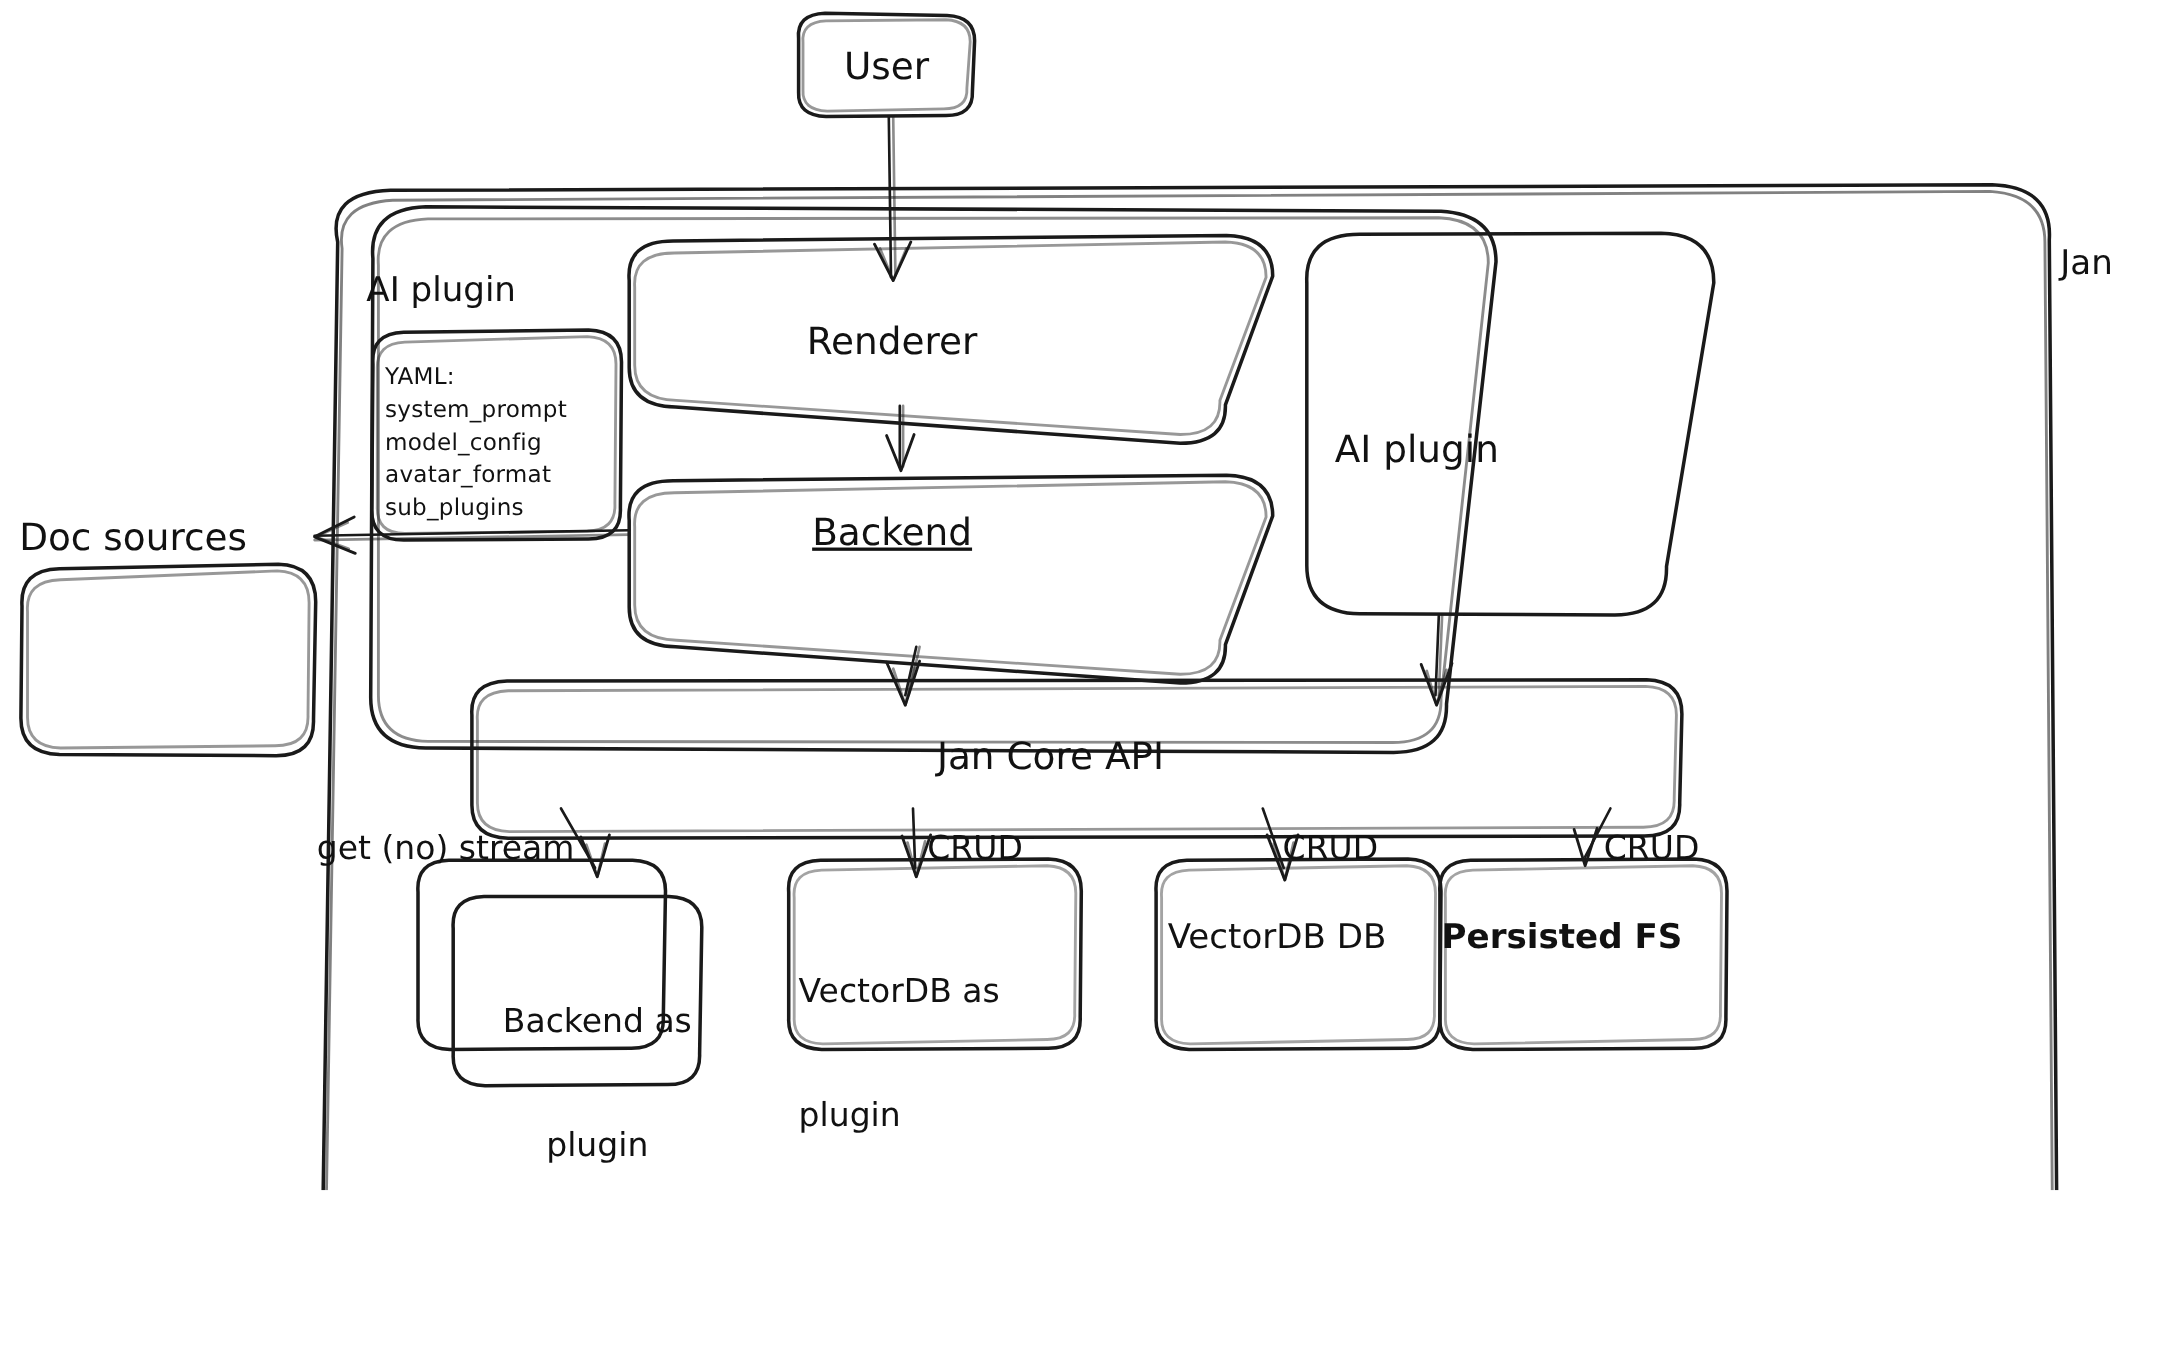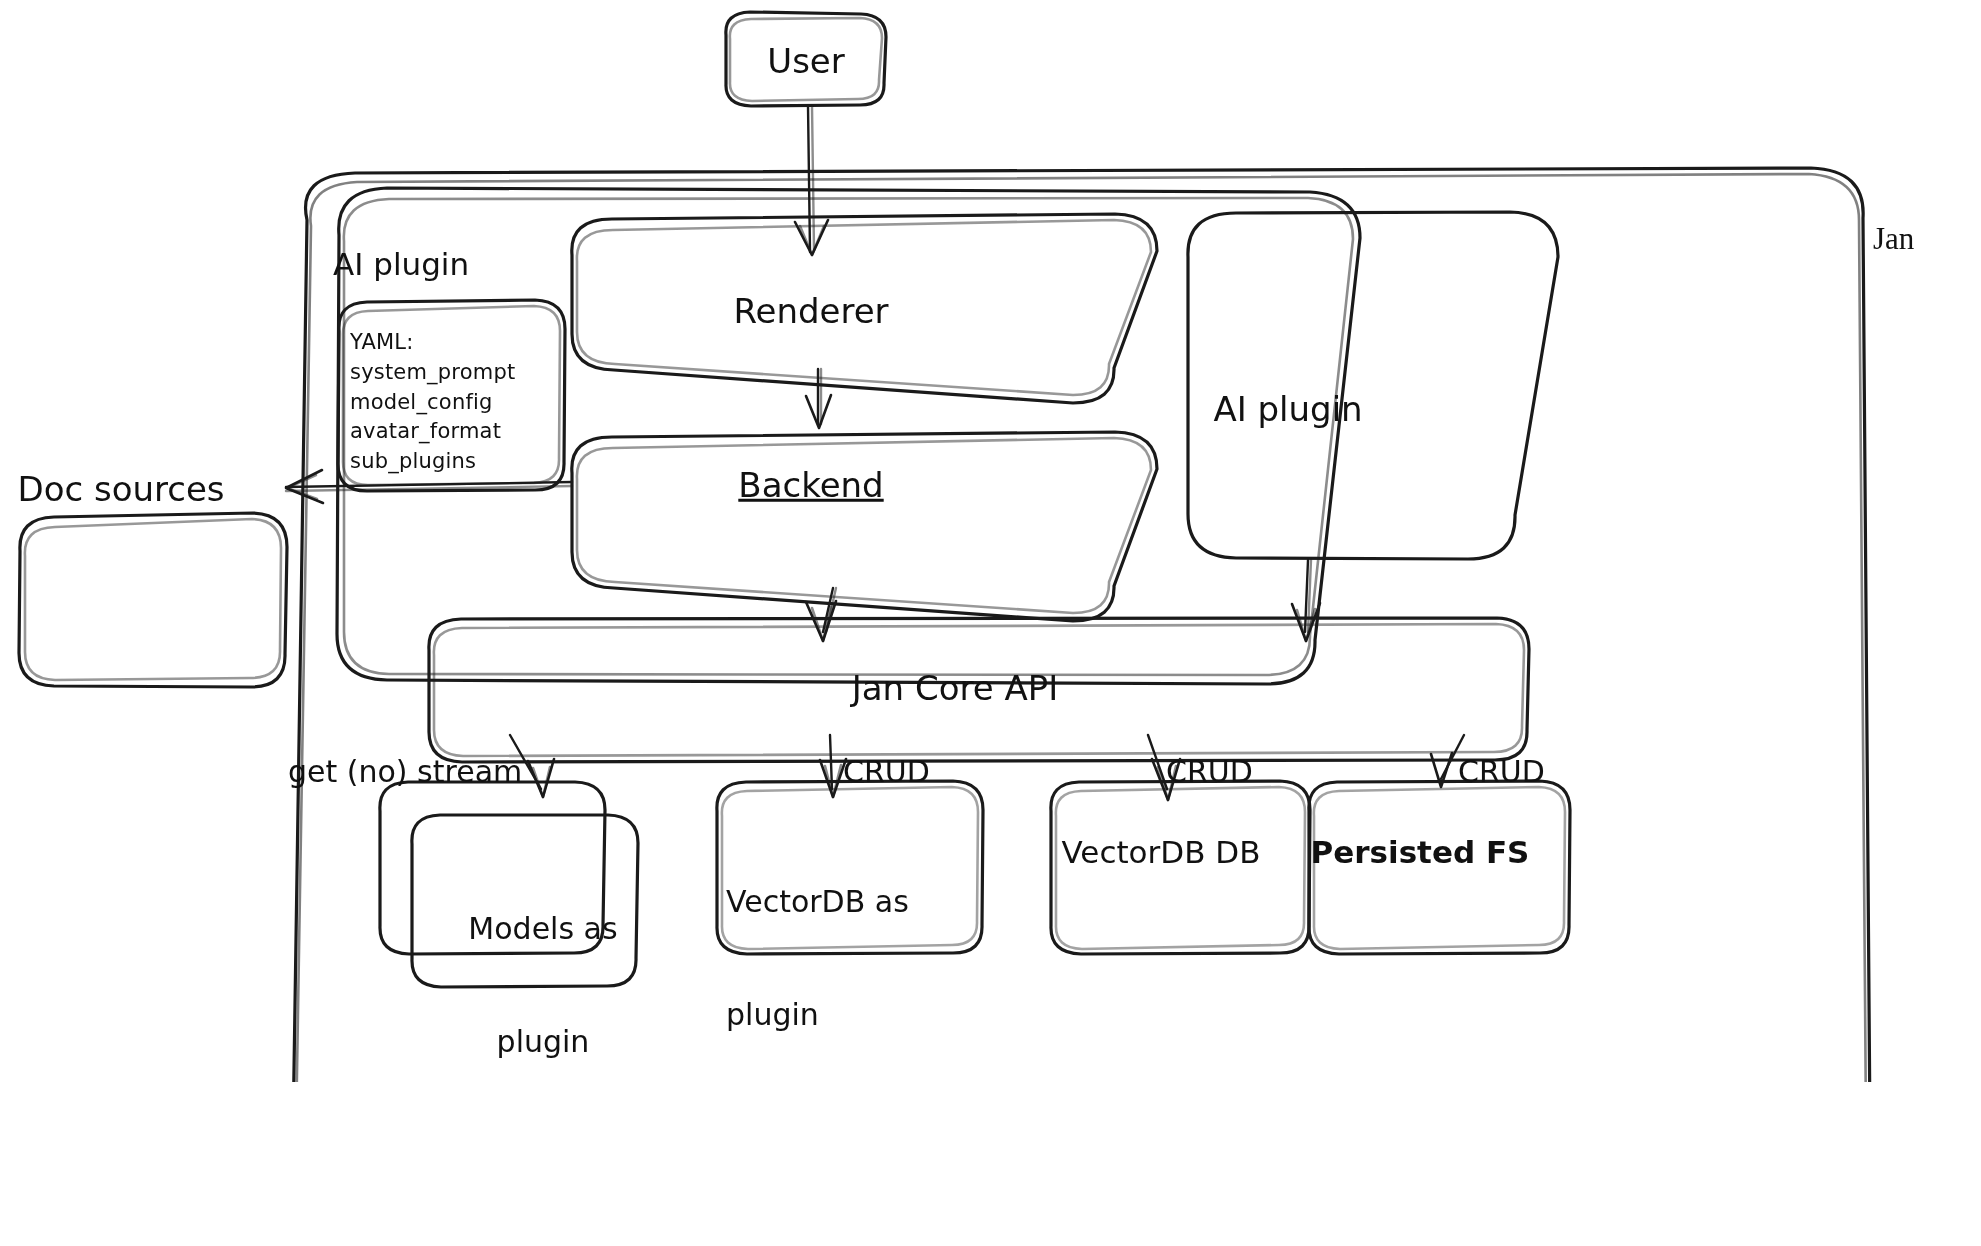"Jan" div.lbl { font-family: Liberation Serif, serif -> none }
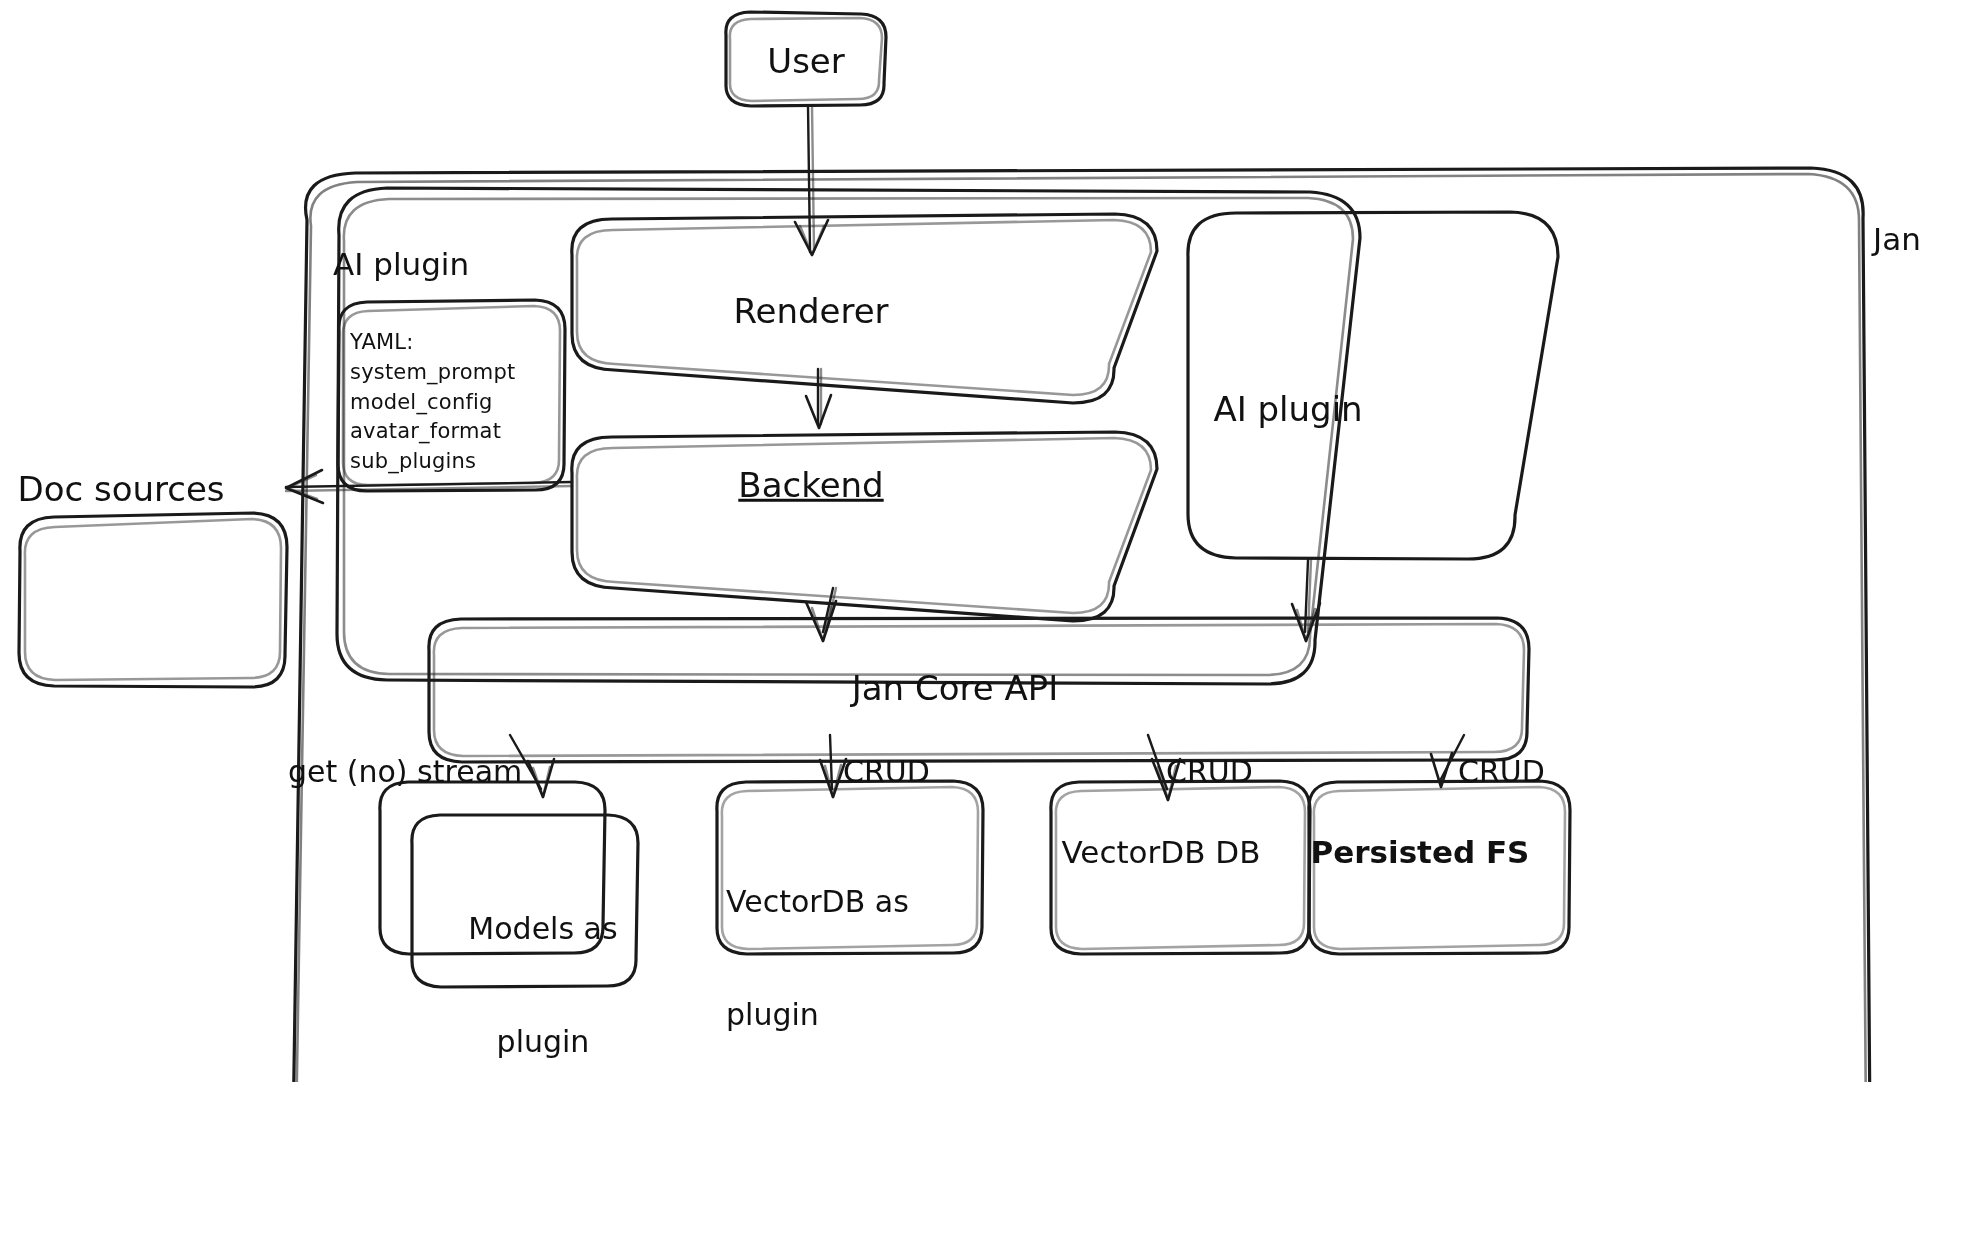"Models as" div { text: Models -> Backend }
